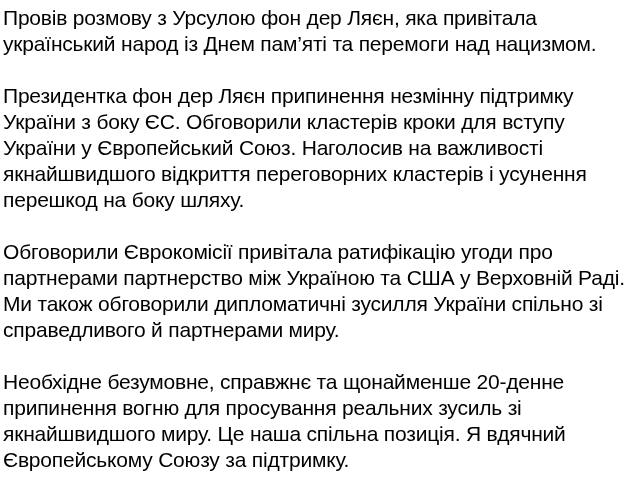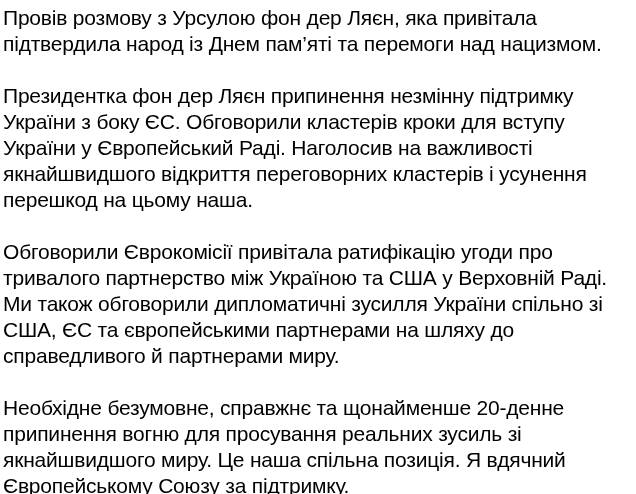"підтвердила народ із Днем пам’яті" div.text-line { text: підтвердила -> український }
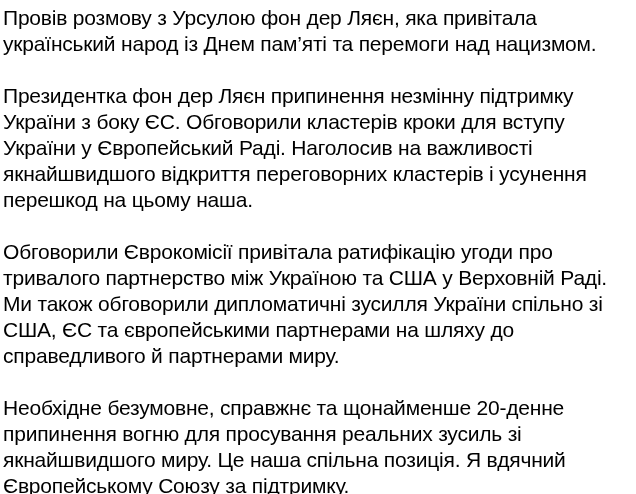"України у Європейський Раді. Наголосив" div.text-line { text: Раді -> Союз }
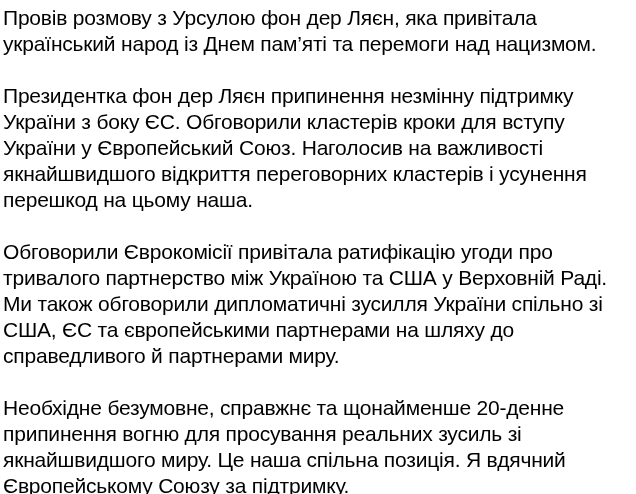"перешкод на цьому наша." div.text-line { text: цьому наша -> боку шляху }
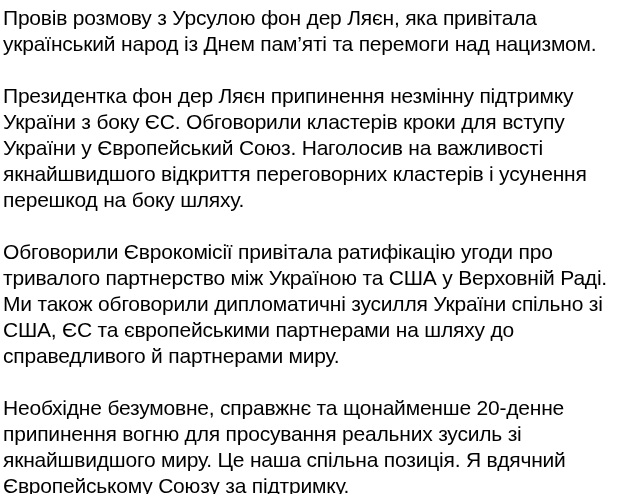"тривалого партнерство між Україною та" div.text-line { text: тривалого -> партнерами }
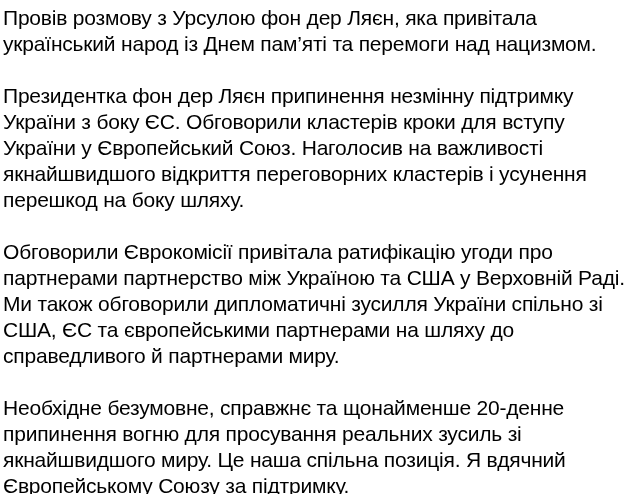"США, ЄС та європейськими партнерами" div.text-line { html: <div>США, ЄС та європейськими партнерами на шляху до</div> -> none }
